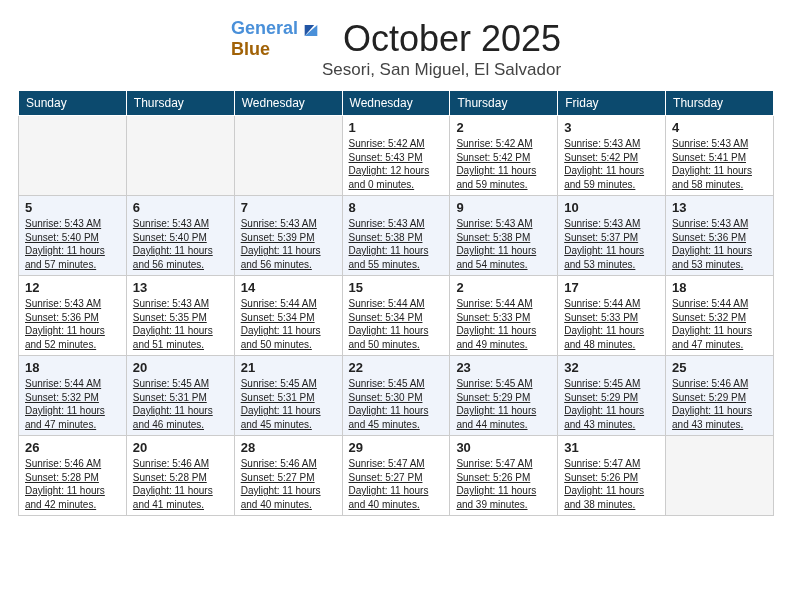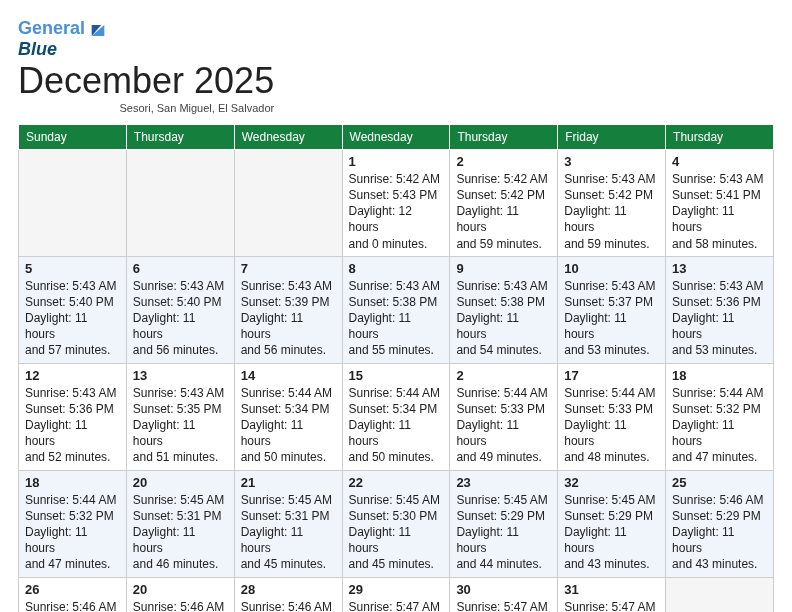"General" .header { flex-direction: column -> none }
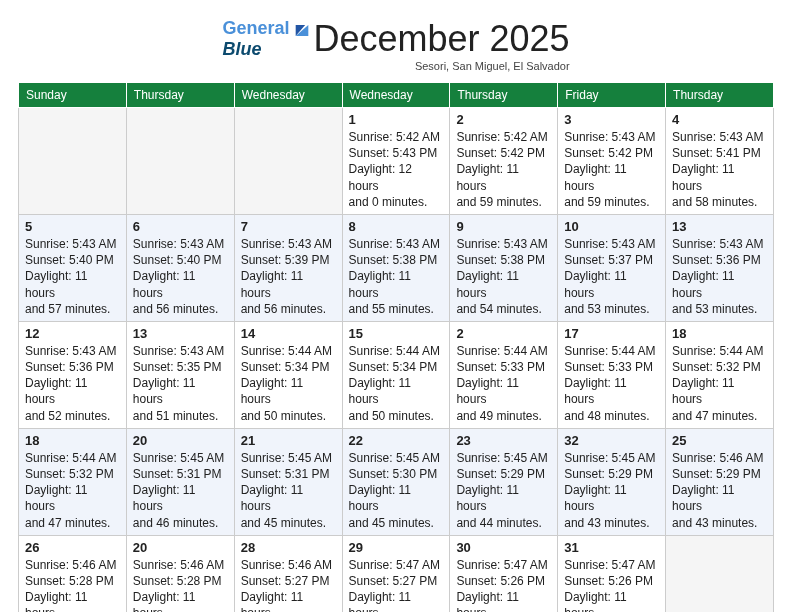"Blue" span { color: #0c4a6e -> #a16207; font-style: italic -> none }
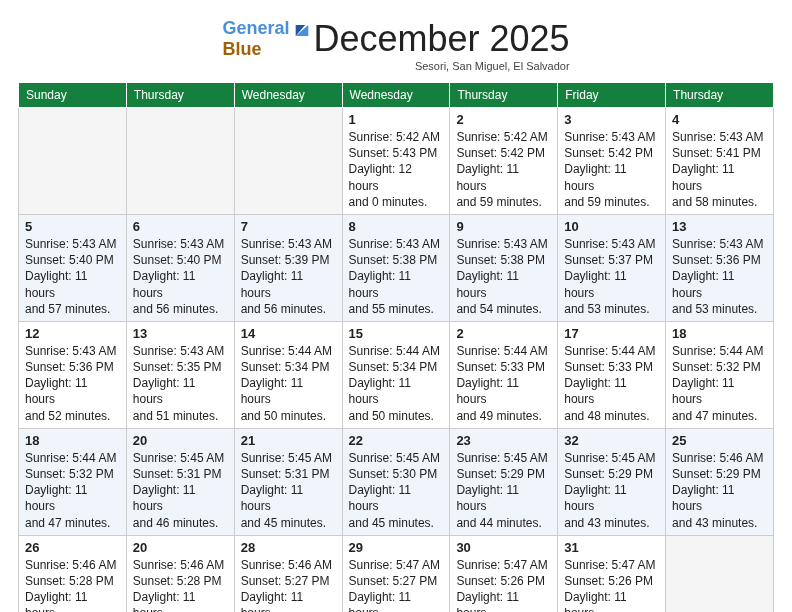"December 2025" div.month-title { text: December -> October }
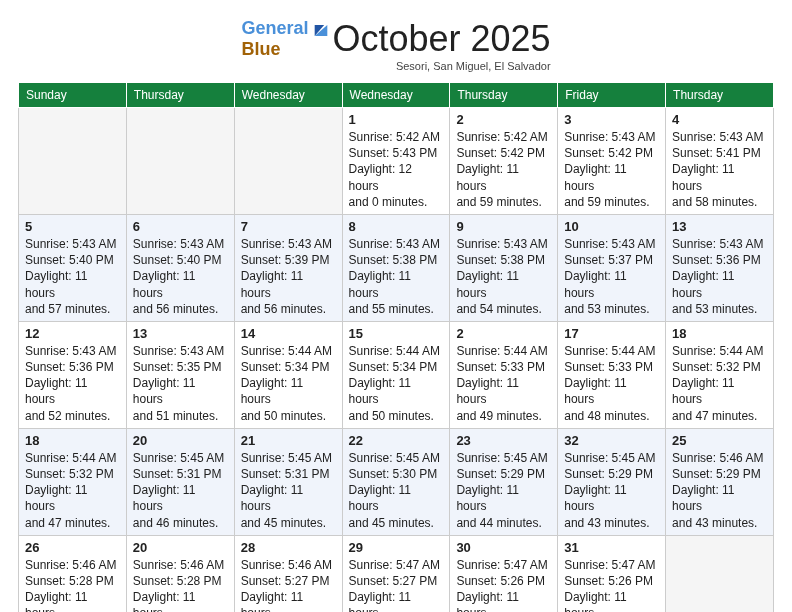"Sesori, San Miguel, El Salvador" .subtitle { font-size: 11px -> 17px }
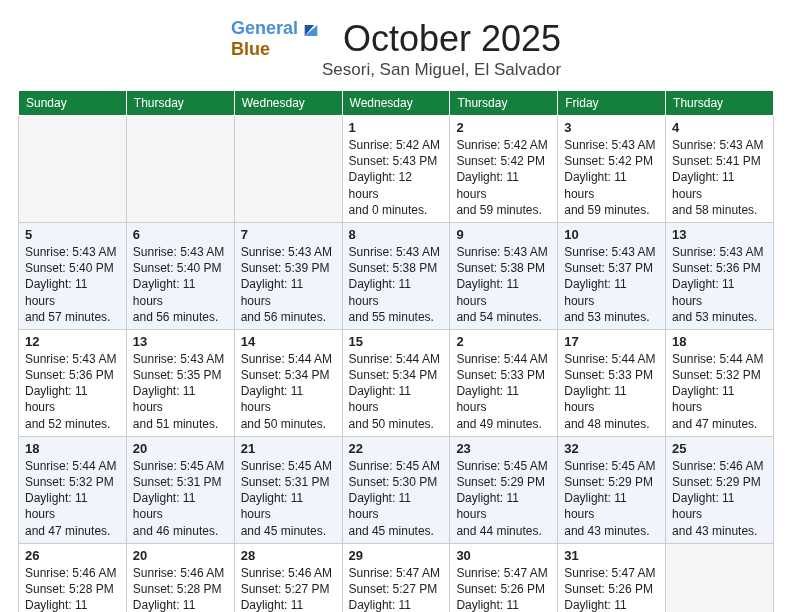"Sunday" .calendar th { background: #15803d -> #0c4a6e }
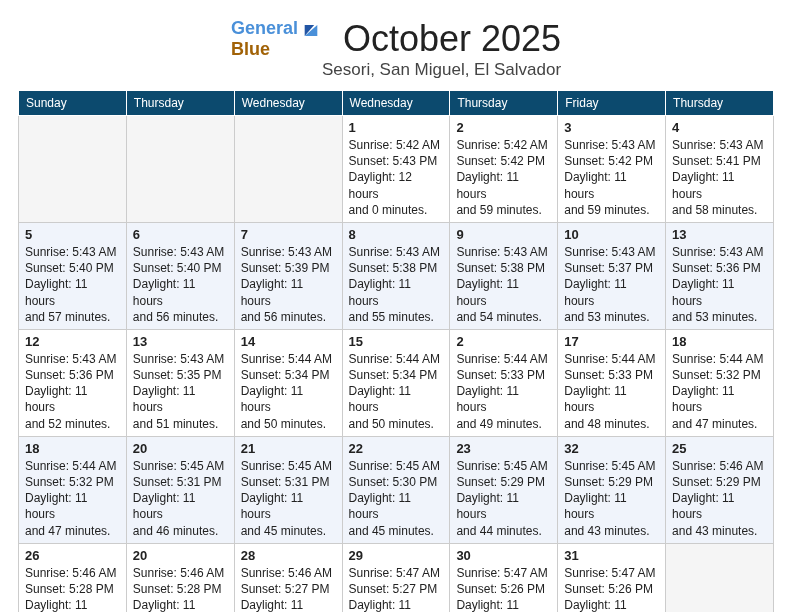"Sunrise: 5:42 AM" .day-info { font-size: 12px -> 10px; text-decoration: none -> underline }
